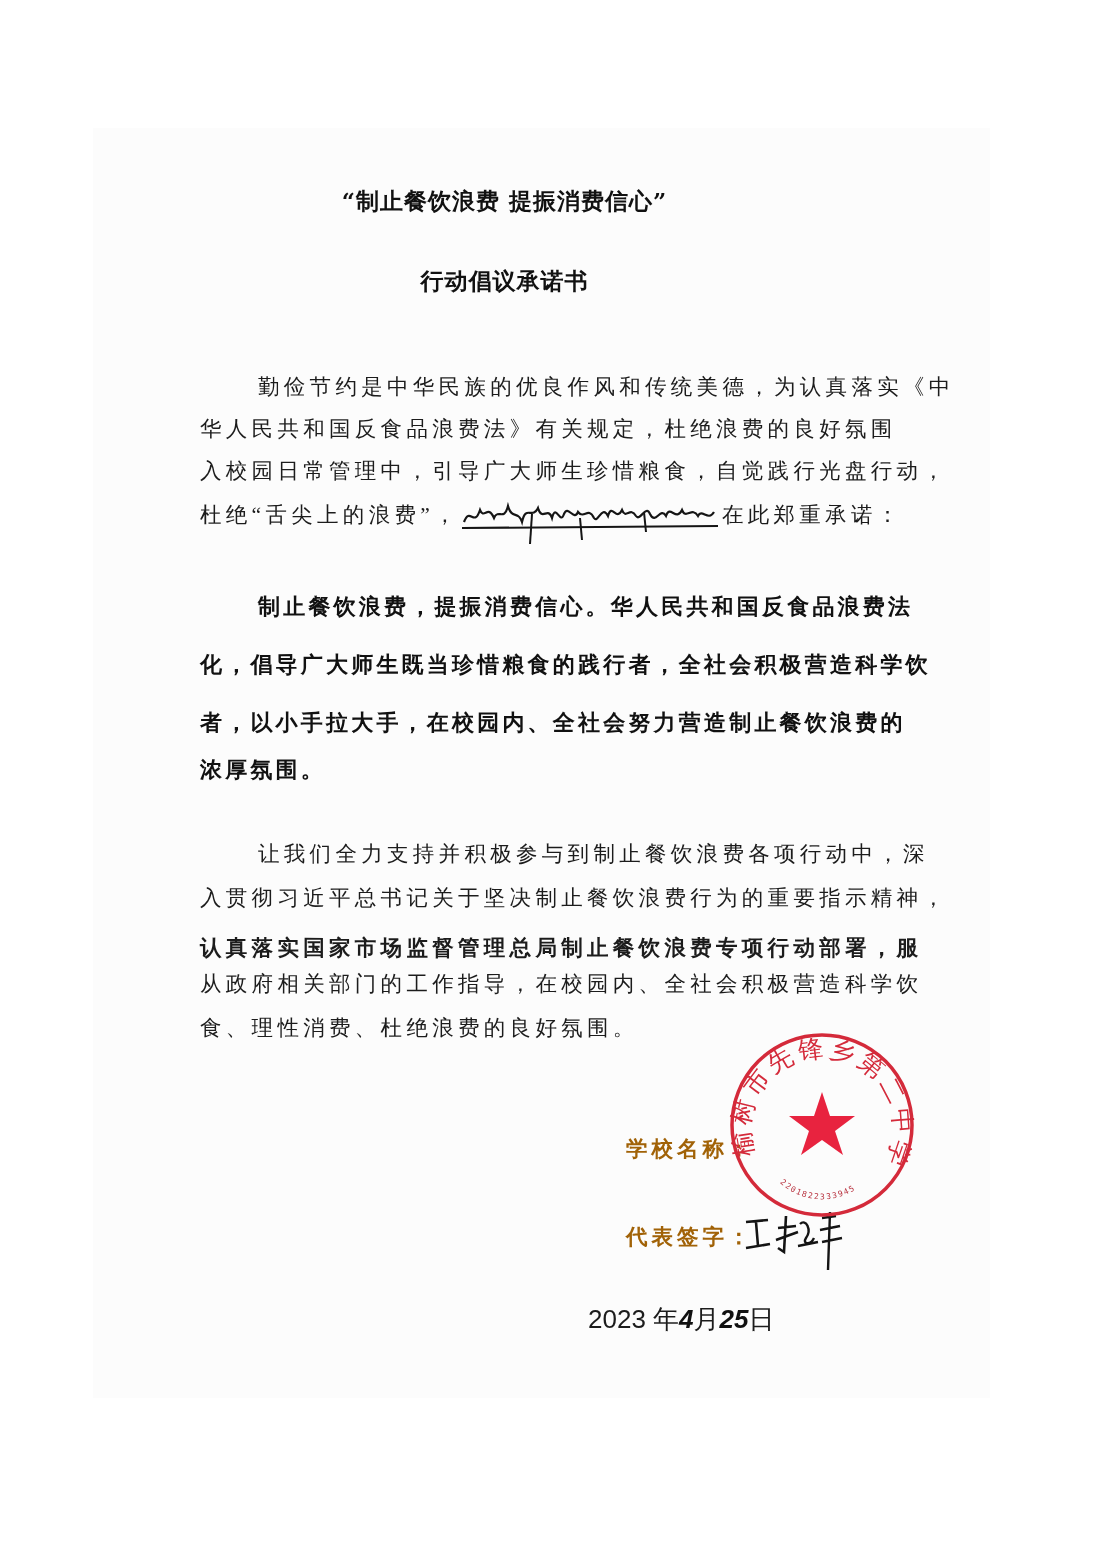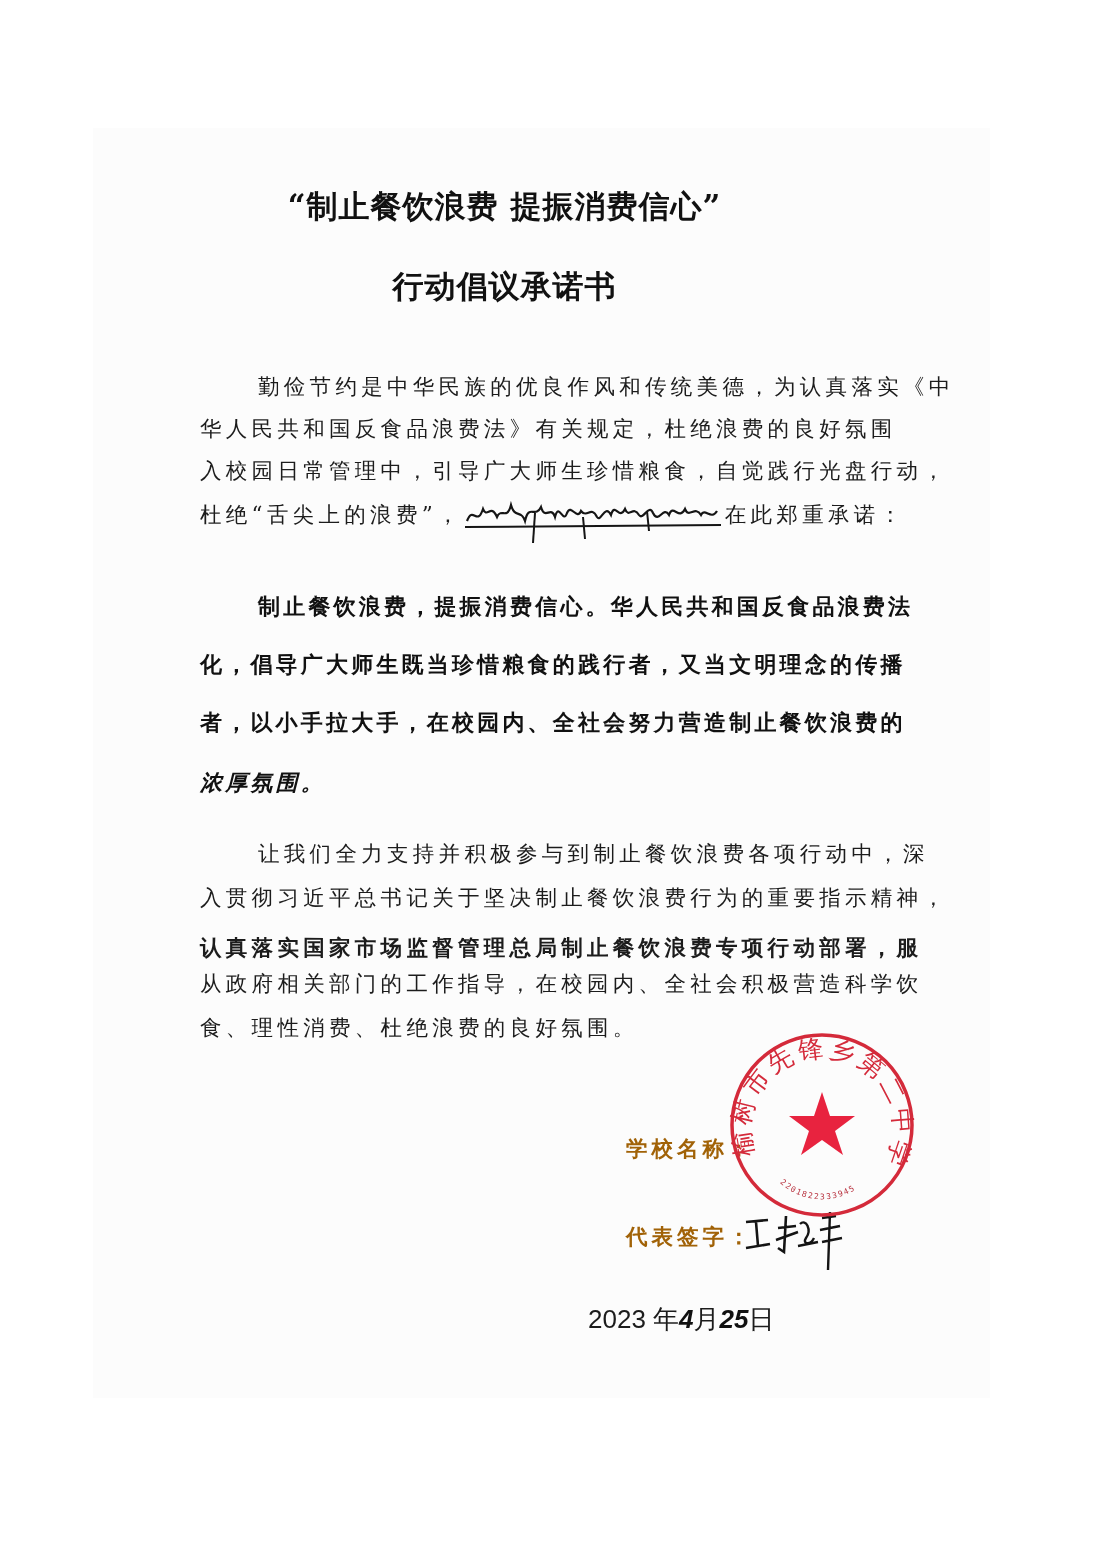"“制止餐饮浪费 提振消费信心”" .title { font-size: 31px -> 23px }
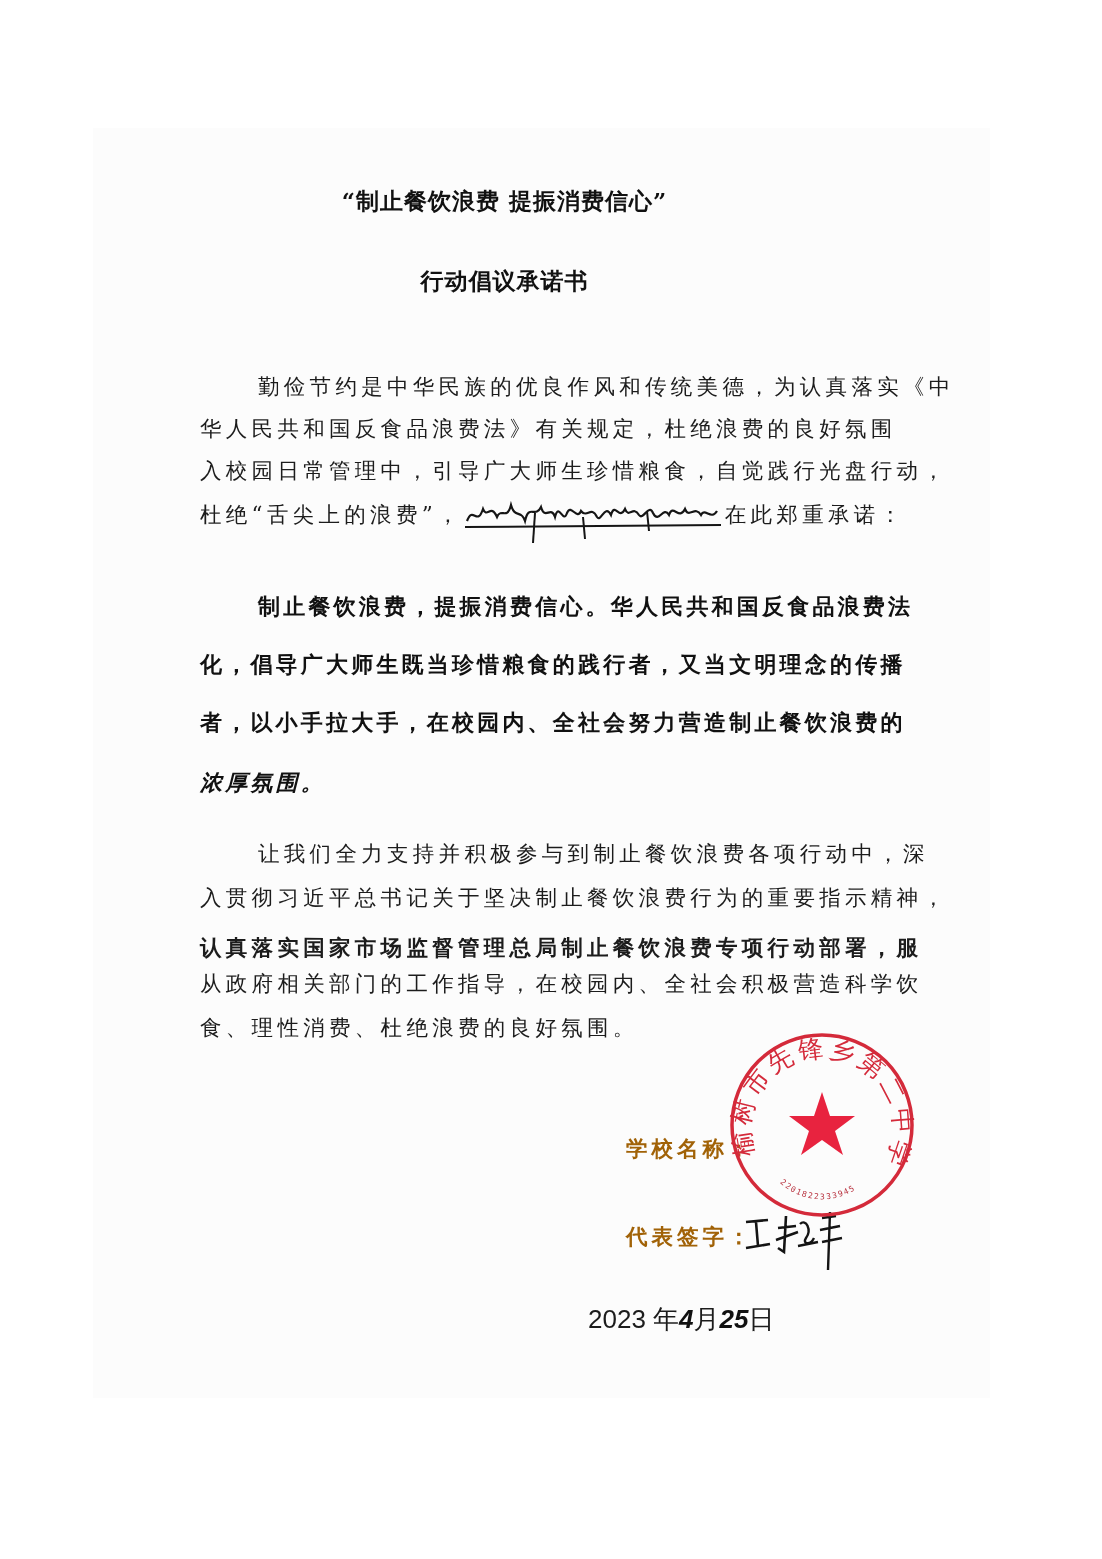"勤俭节约是中华民族的优良作风和传统美德，为认真落实《中" .para1 .line { font-family: none -> Liberation Serif, serif }
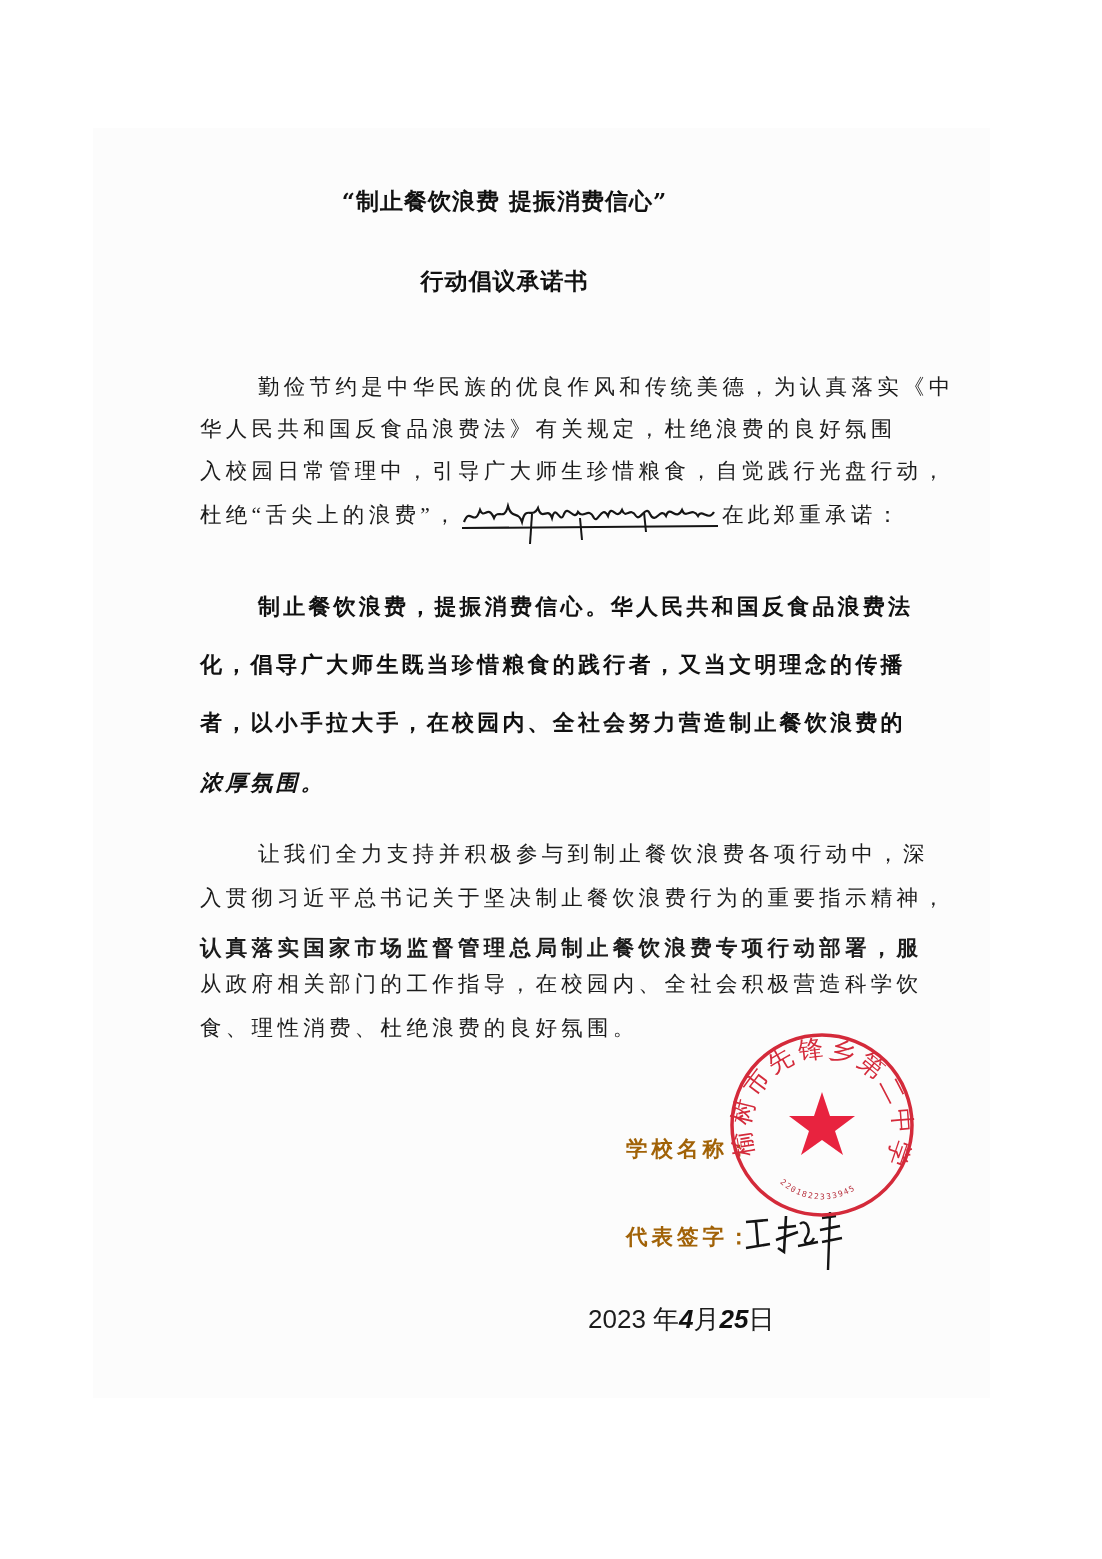"化，倡导广大师生既当珍惜粮食的践行者，又当文明理念的传播" div.line { text: 又当文明理念的传播 -> 全社会积极营造科学饮 }
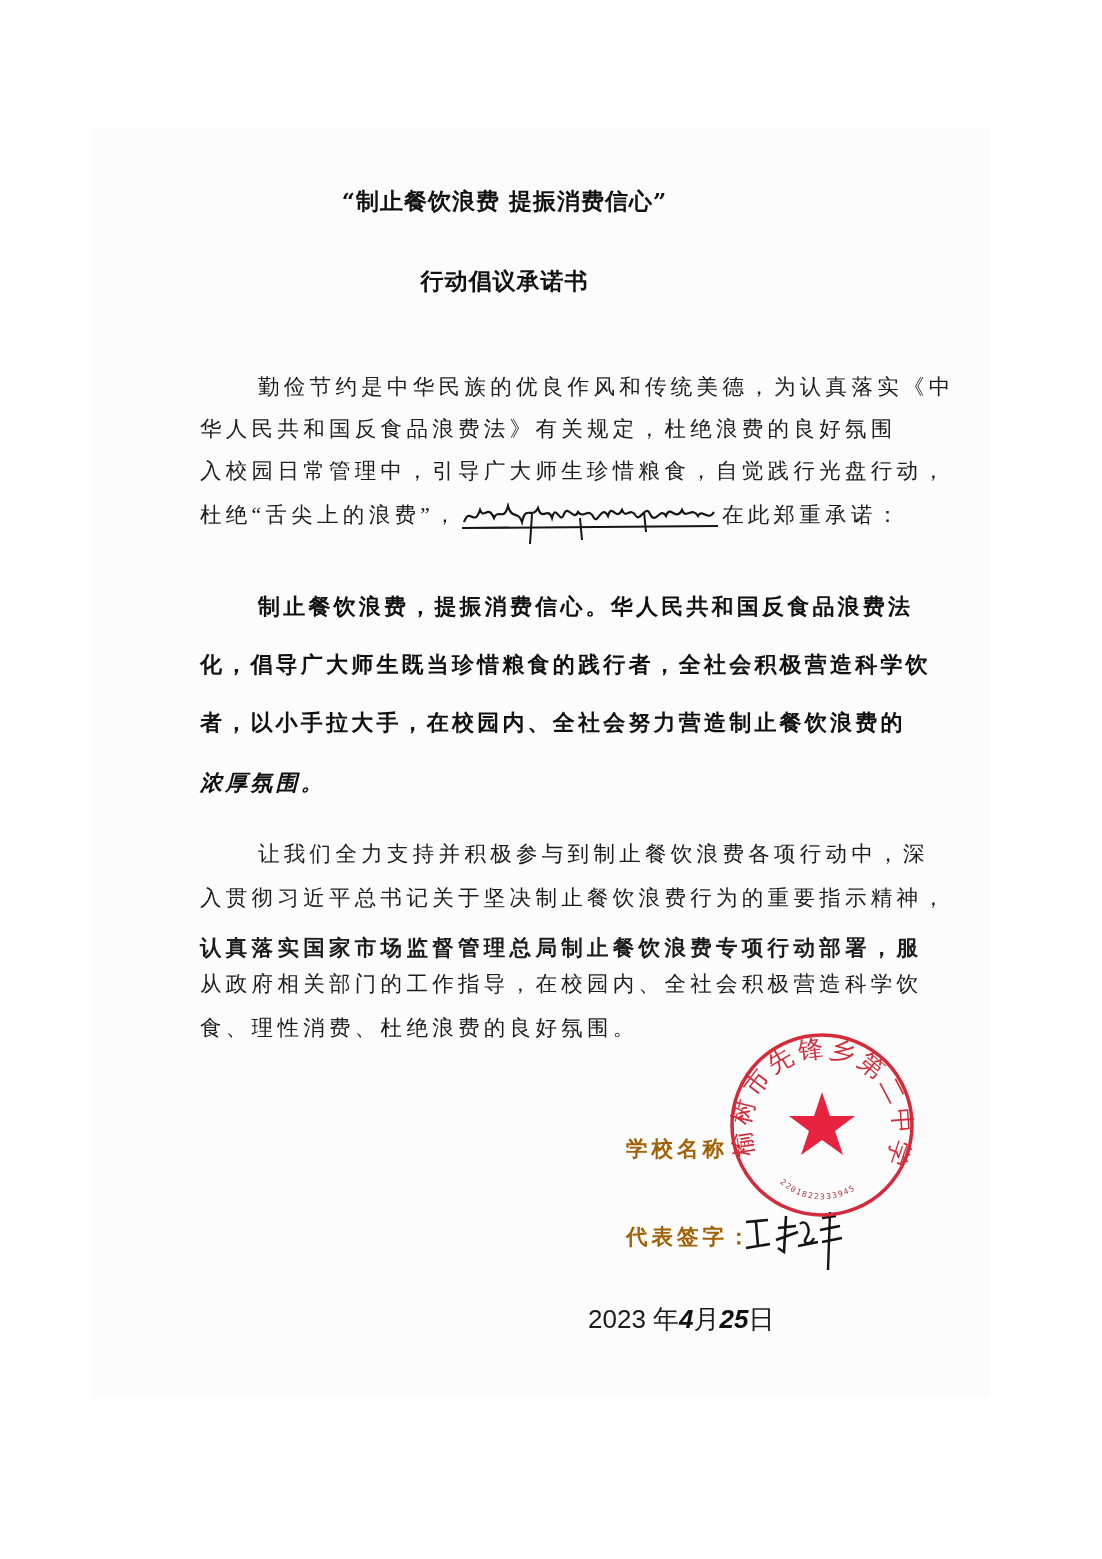"浓厚氛围。" div.line { font-style: italic -> none; top: 176px -> 163px }
